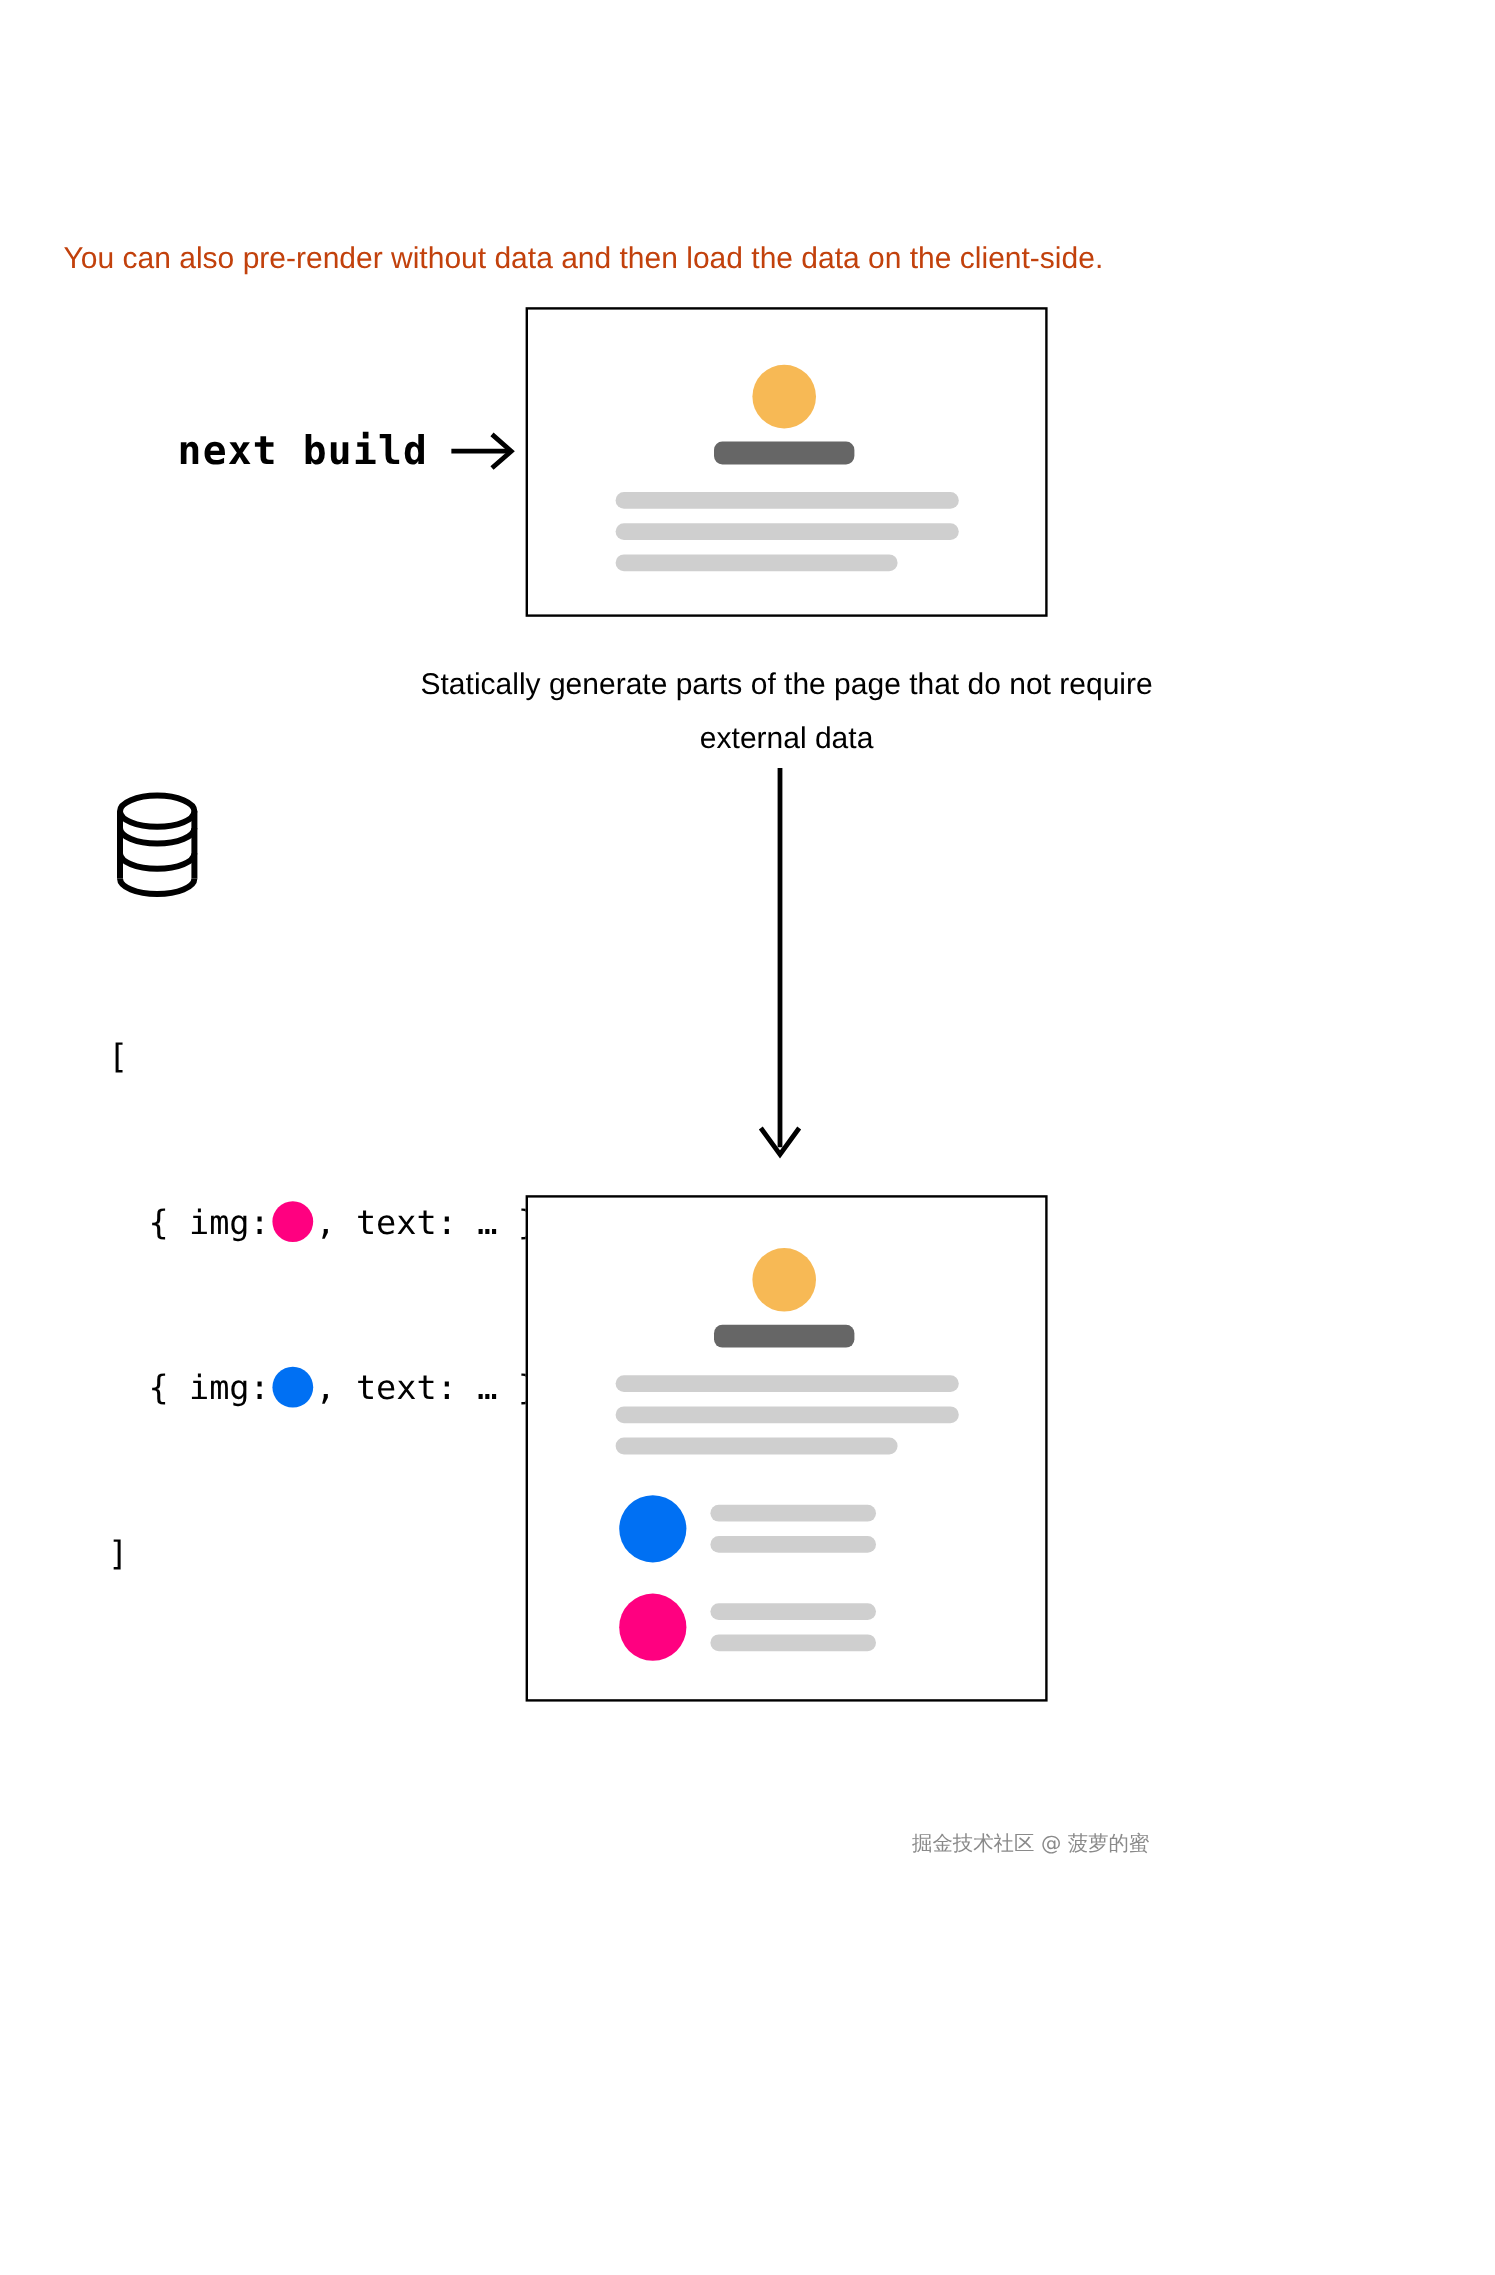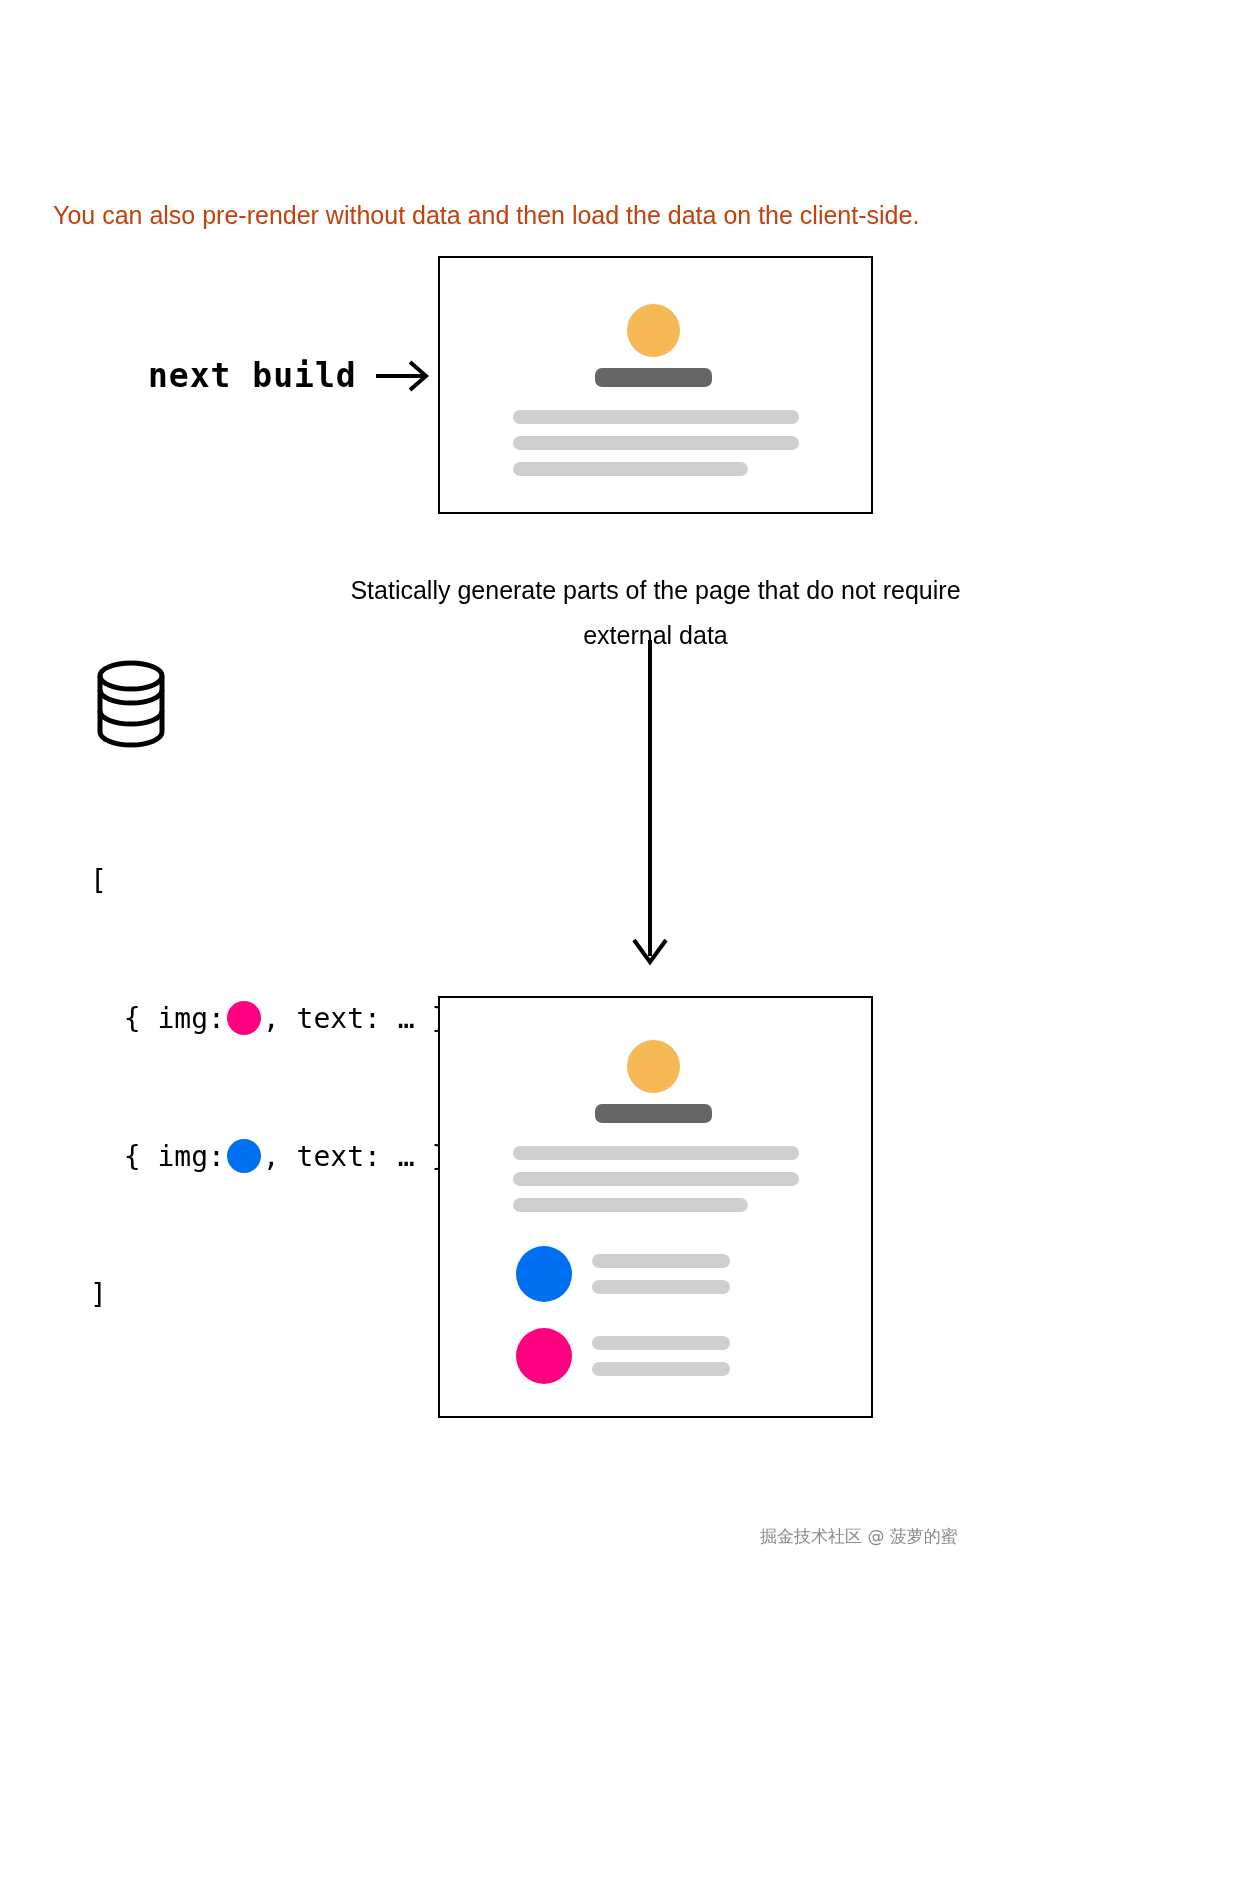"Statically generate parts of the" .caption { margin-top: 20px -> none }
